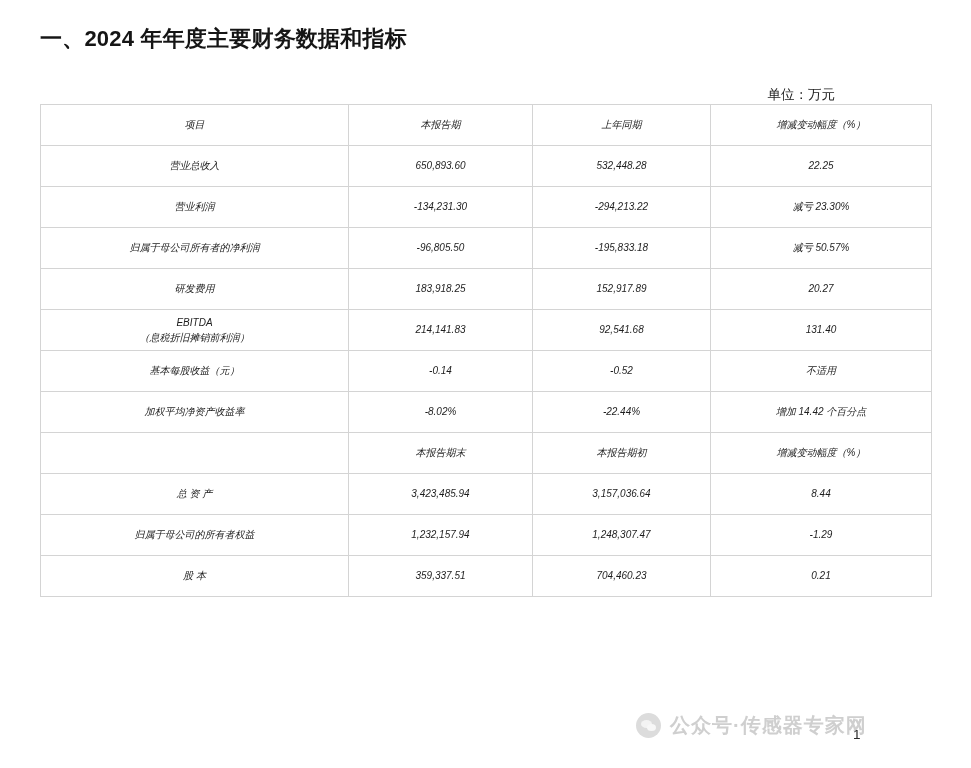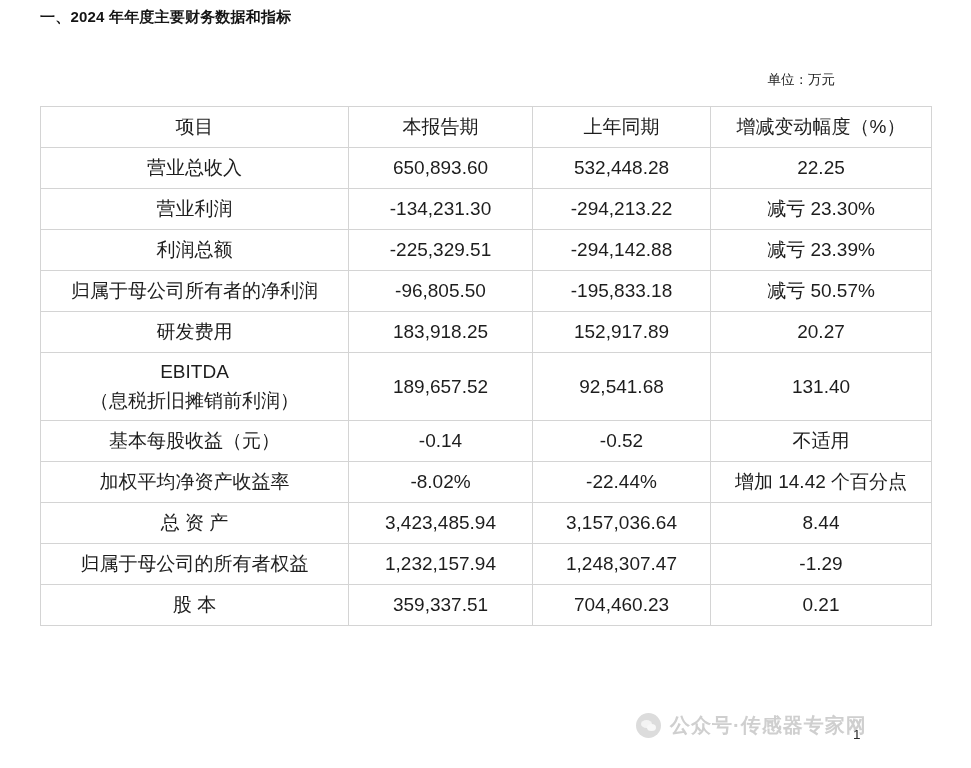"一、2024 年年度主要财务数据和指标" .doc-title { font-size: 15px -> 22px; padding-top: 8px -> 24px }
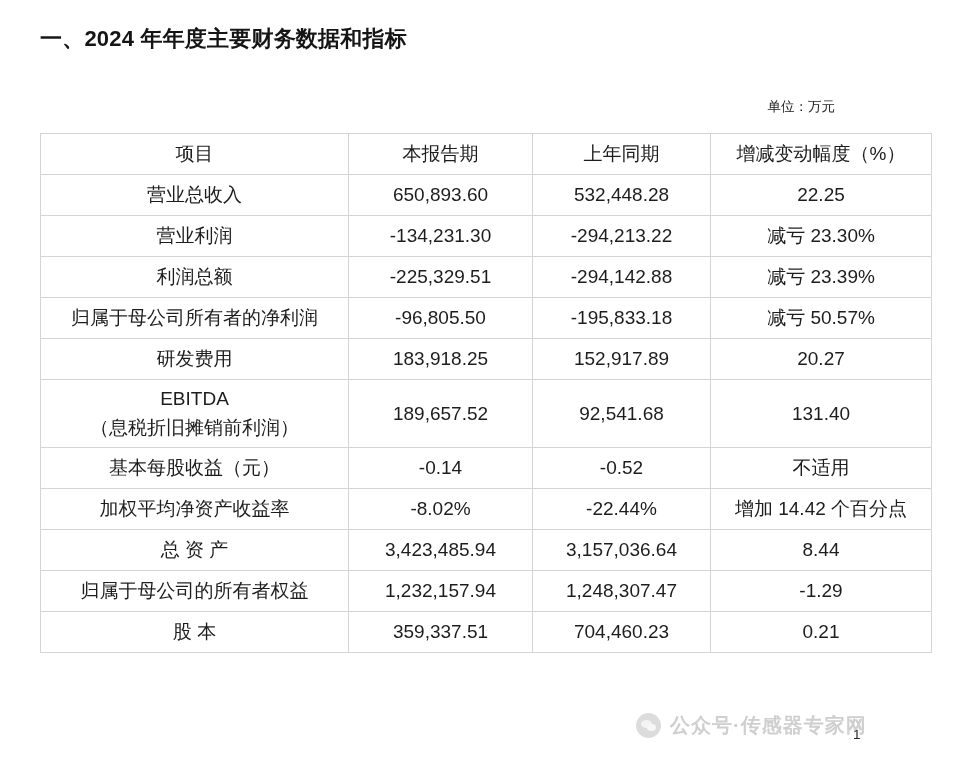"单位：万元" .unit-line { margin-top: 44px -> 32px }
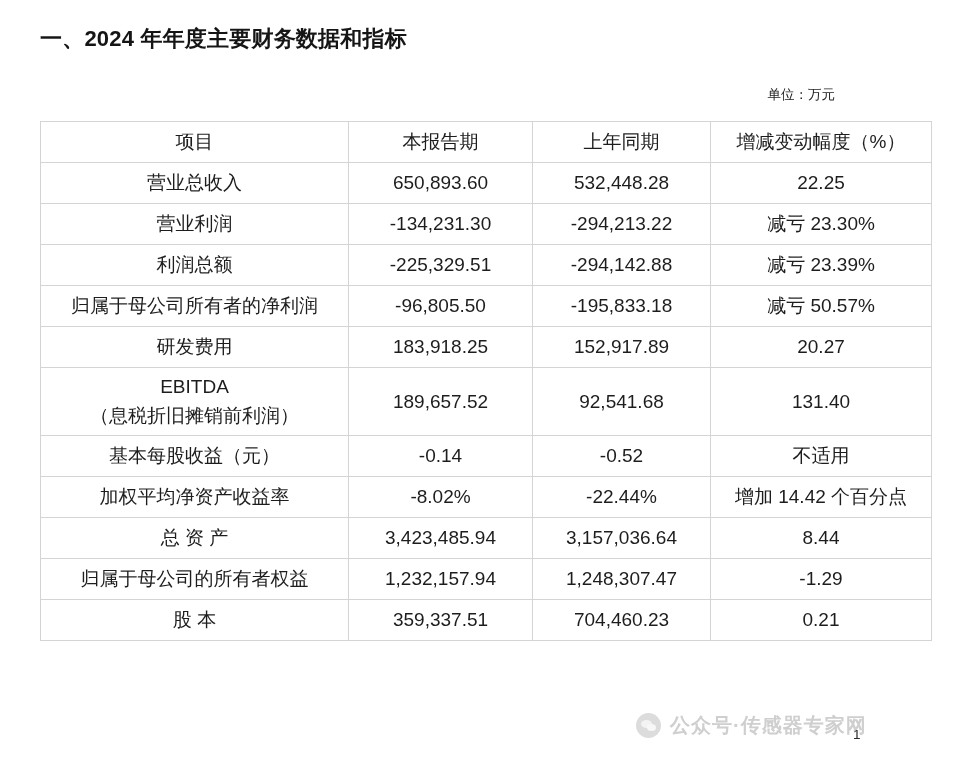"项目" table.fin { font-size: 19px -> 10px; font-style: none -> italic; margin-top: 17px -> none }
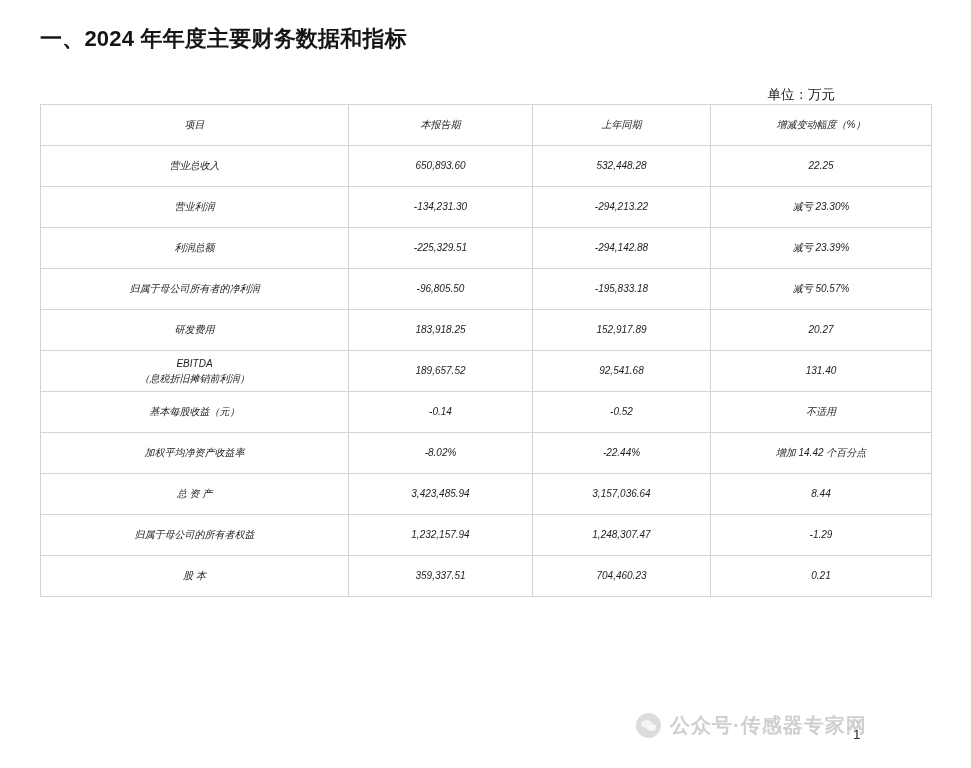"利润总额" tr { html: <tr> <td>利润总额</td> <td>-225,329.51</td> <td>-294,142.88</td> <td>减亏 23.39%</td> </tr> -> none }
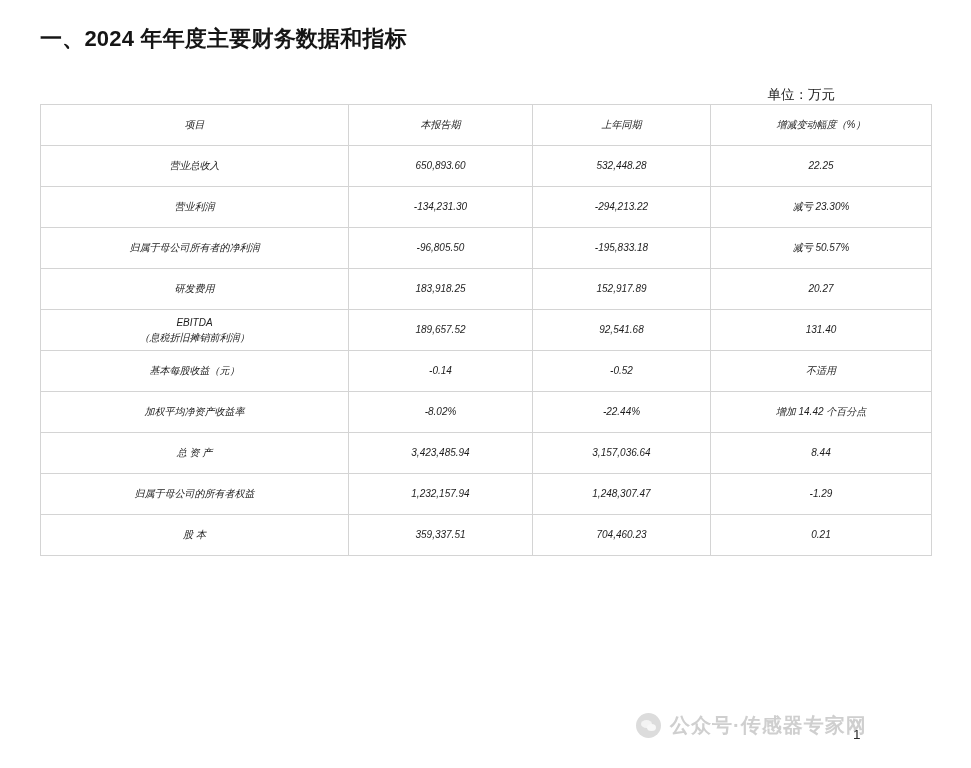"189,657.52" td { text: 189,657.52 -> 214,141.83 }
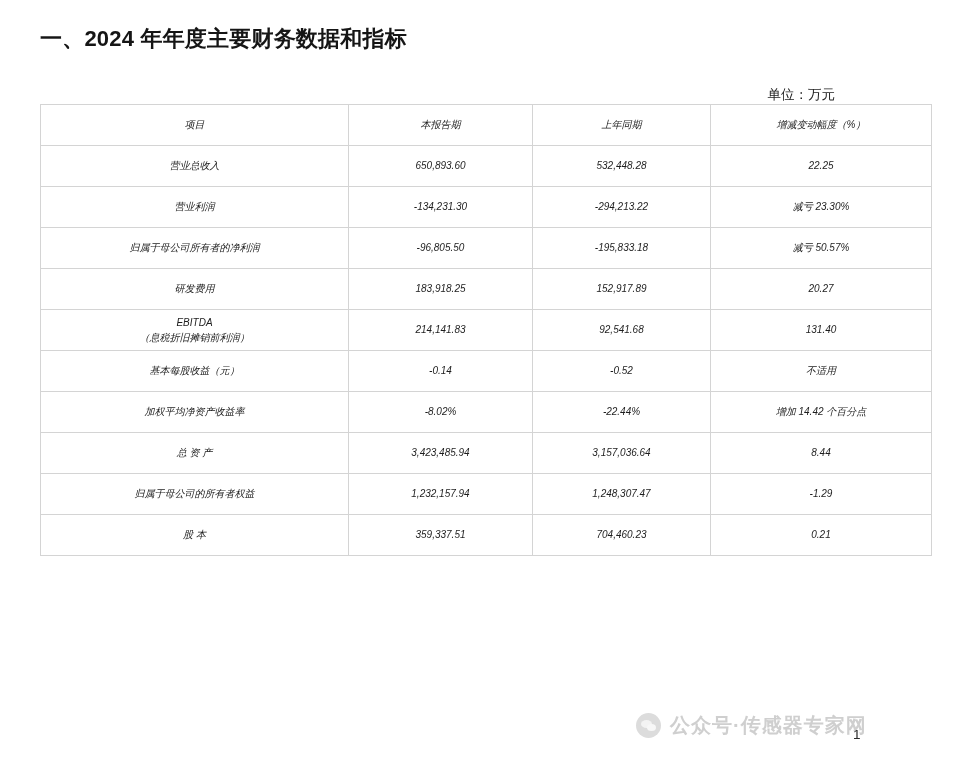"本报告期末" tr.head { html: none -> <tr> <td></td> <td>本报告期末</td> <td>本报告期初</td> <td>增减变动幅度（%）</td> </tr> }
